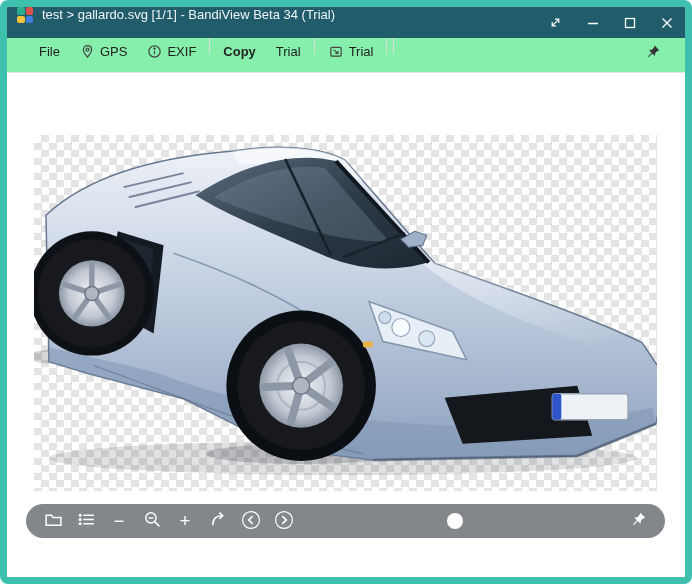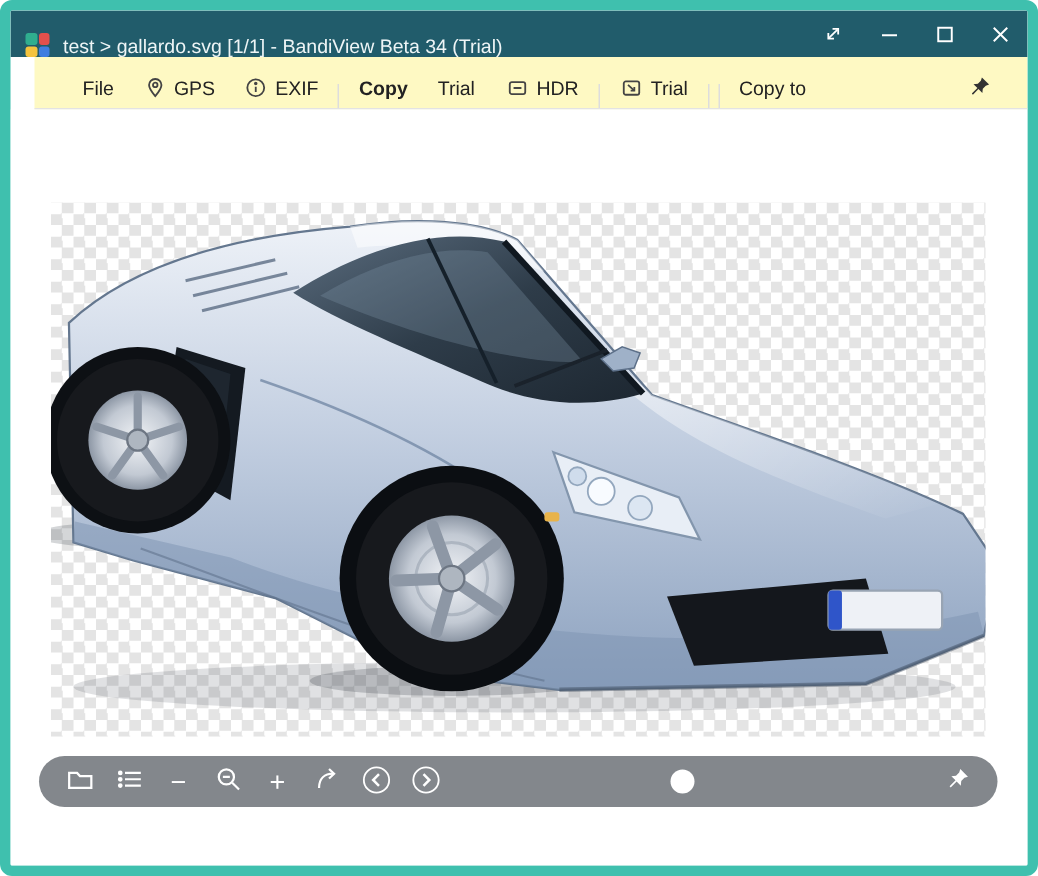"test > gallardo.svg [1/1] -" .titlebar { align-items: flex-end -> flex-start }
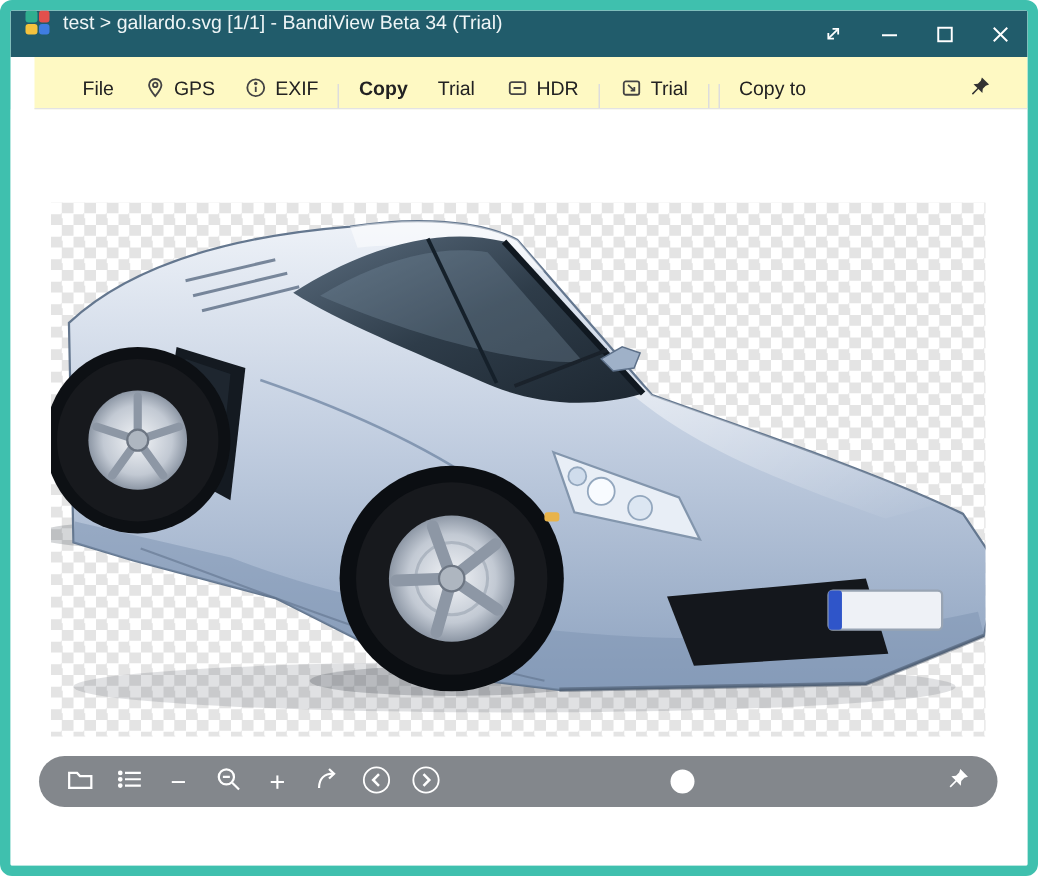"File" .toolbar { align-items: flex-end -> flex-start; background: #fef9c3 -> #86efac; margin-left: 16px -> none }
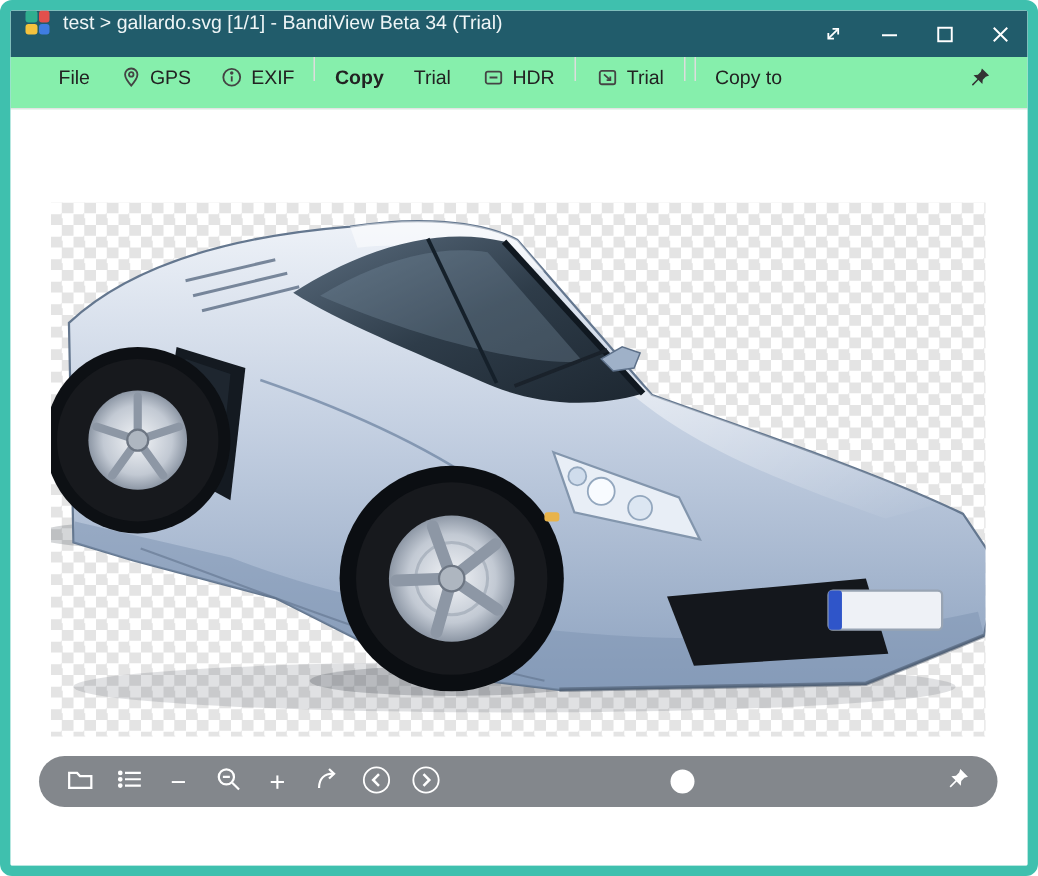"HDR" button.tb-item { html: <button> <span> <svg> <rect></rect> <line></line> </svg> </span> <span>HDR</span> </button> -> none }
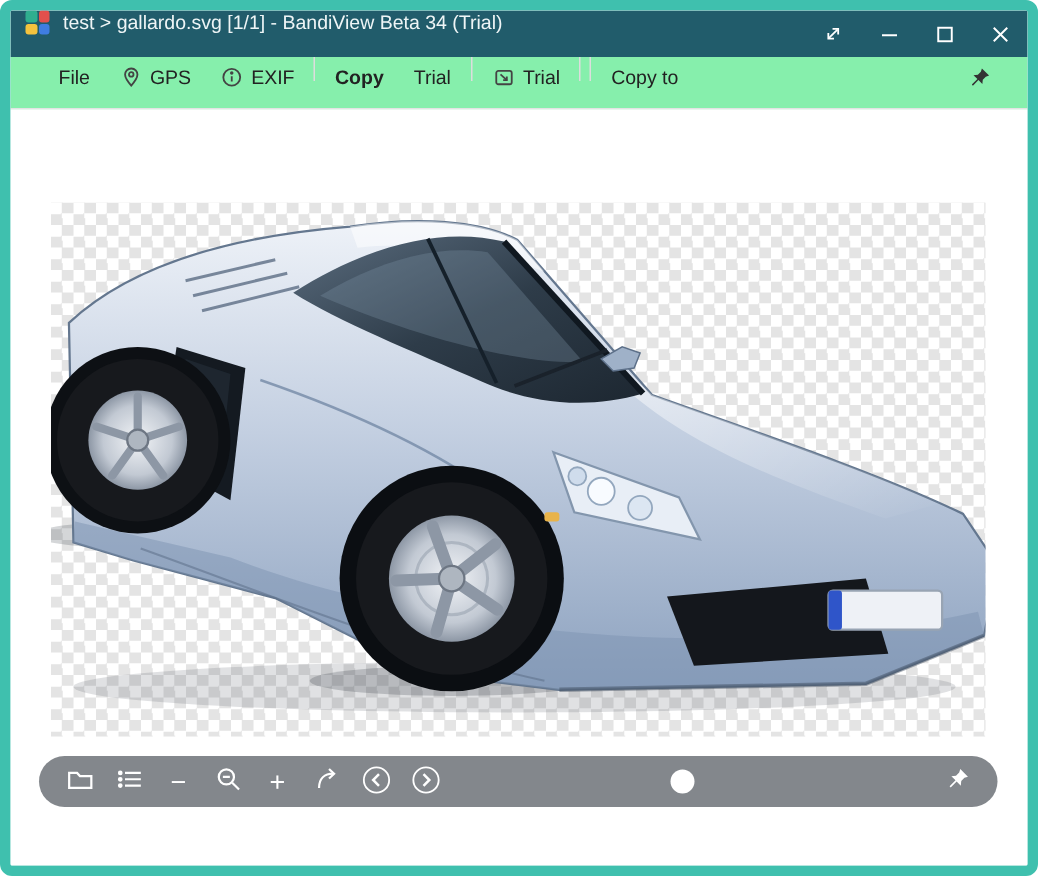"Copy to" button.tb-item { html: <button> <span>Copy to</span> </button> -> none }
